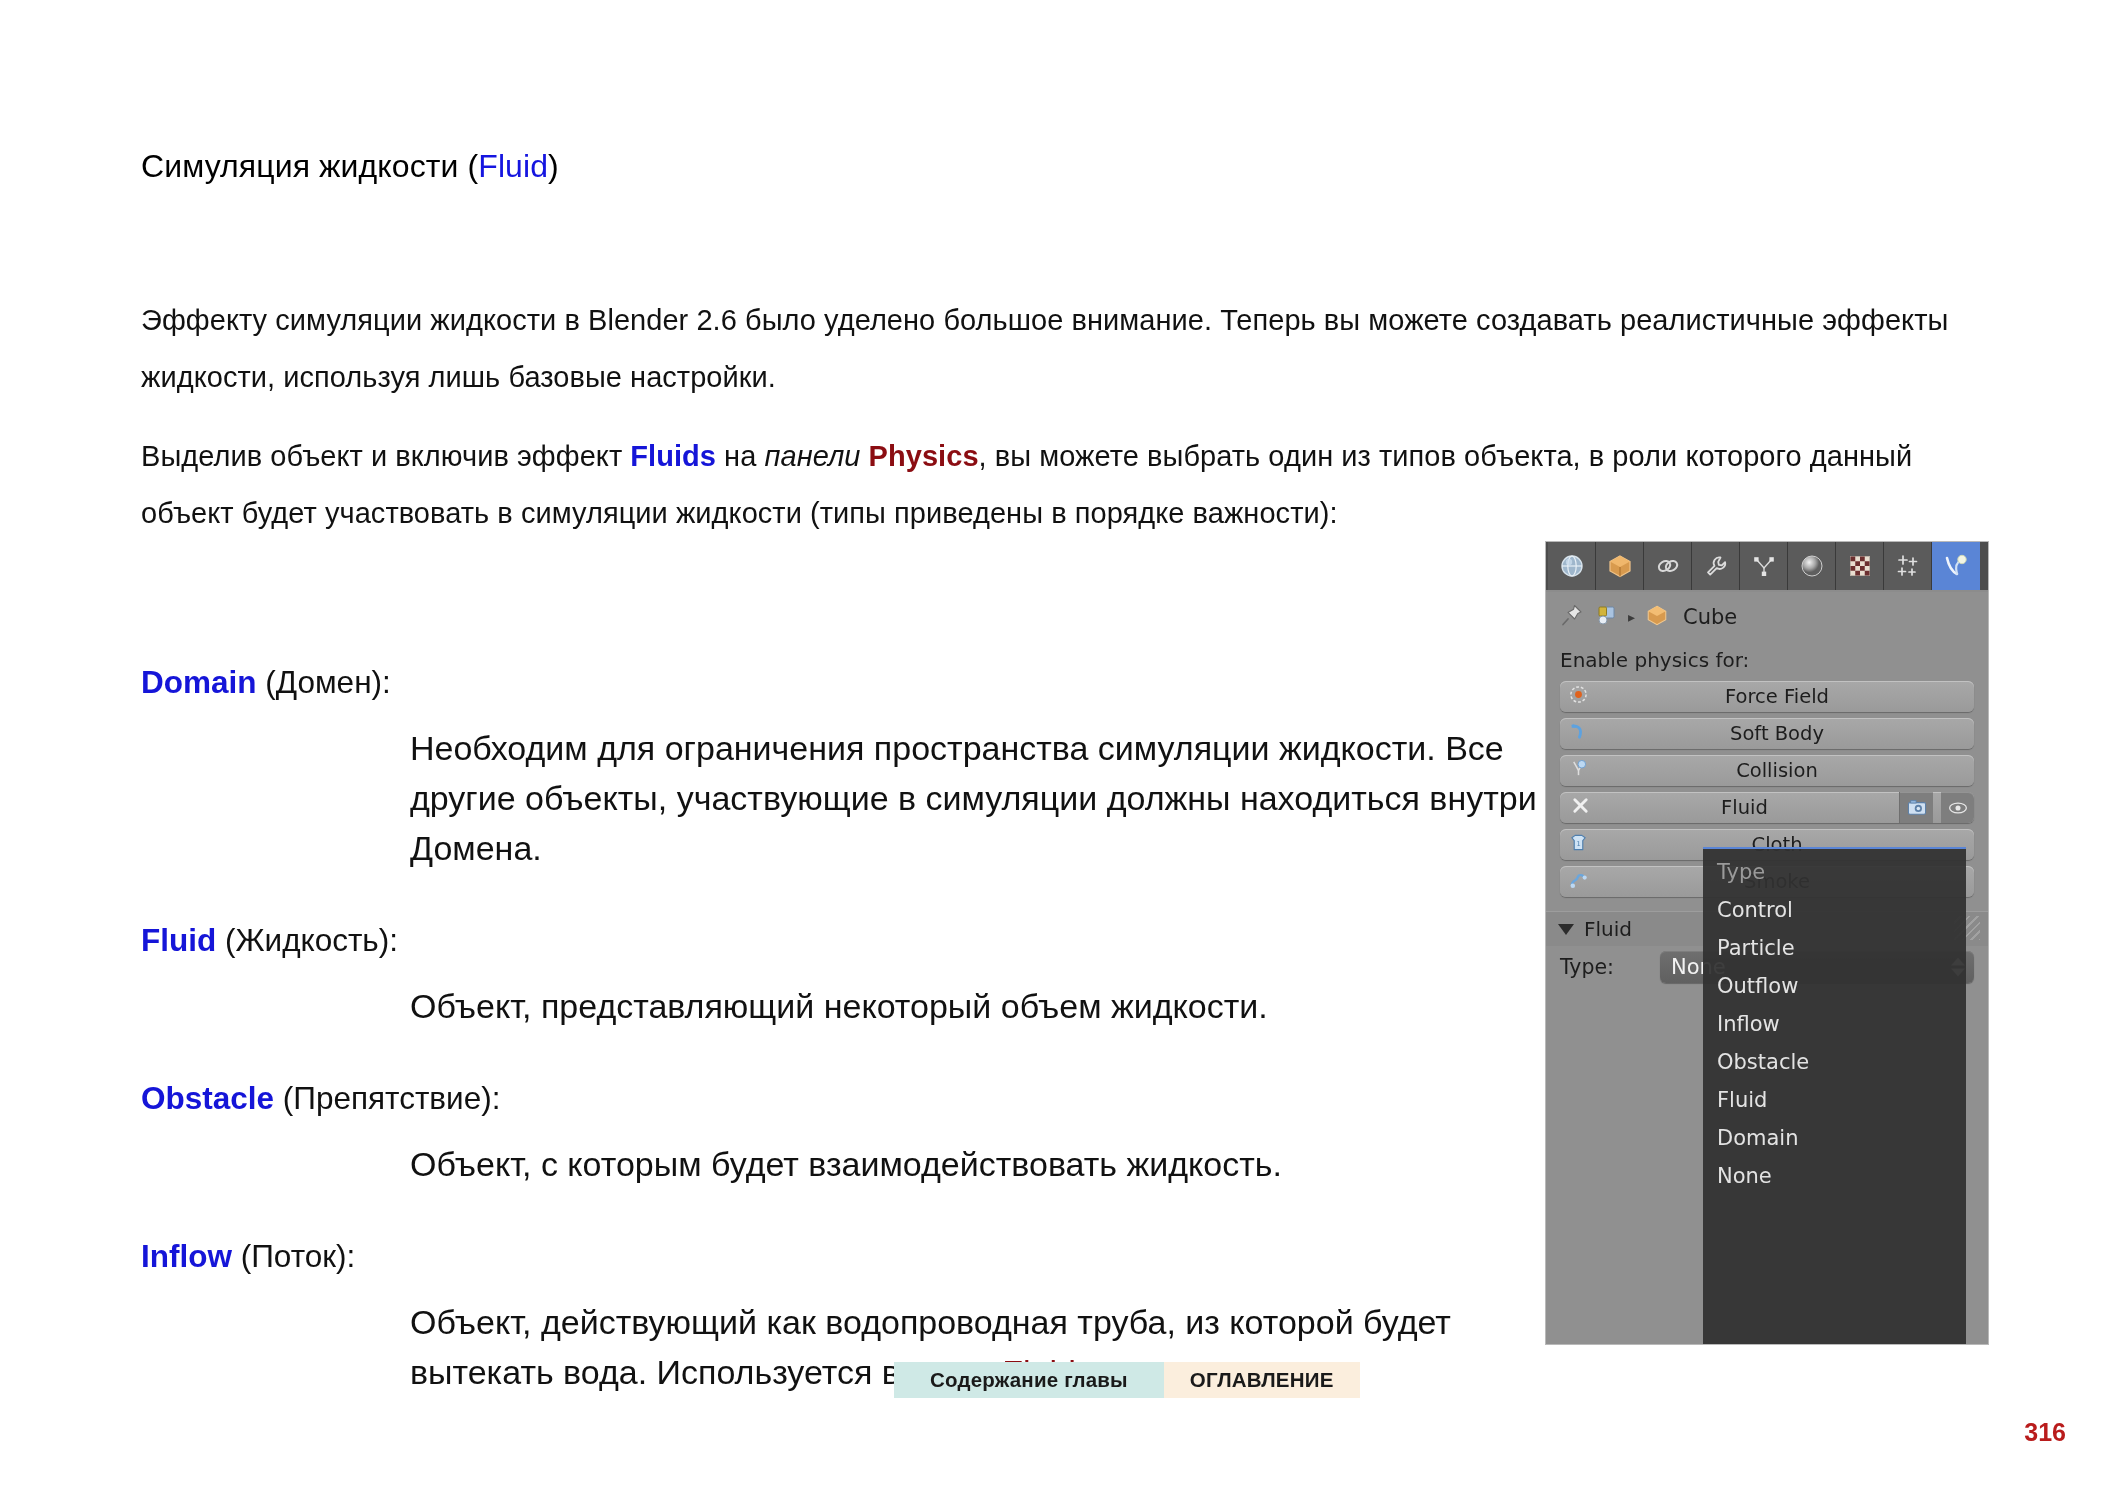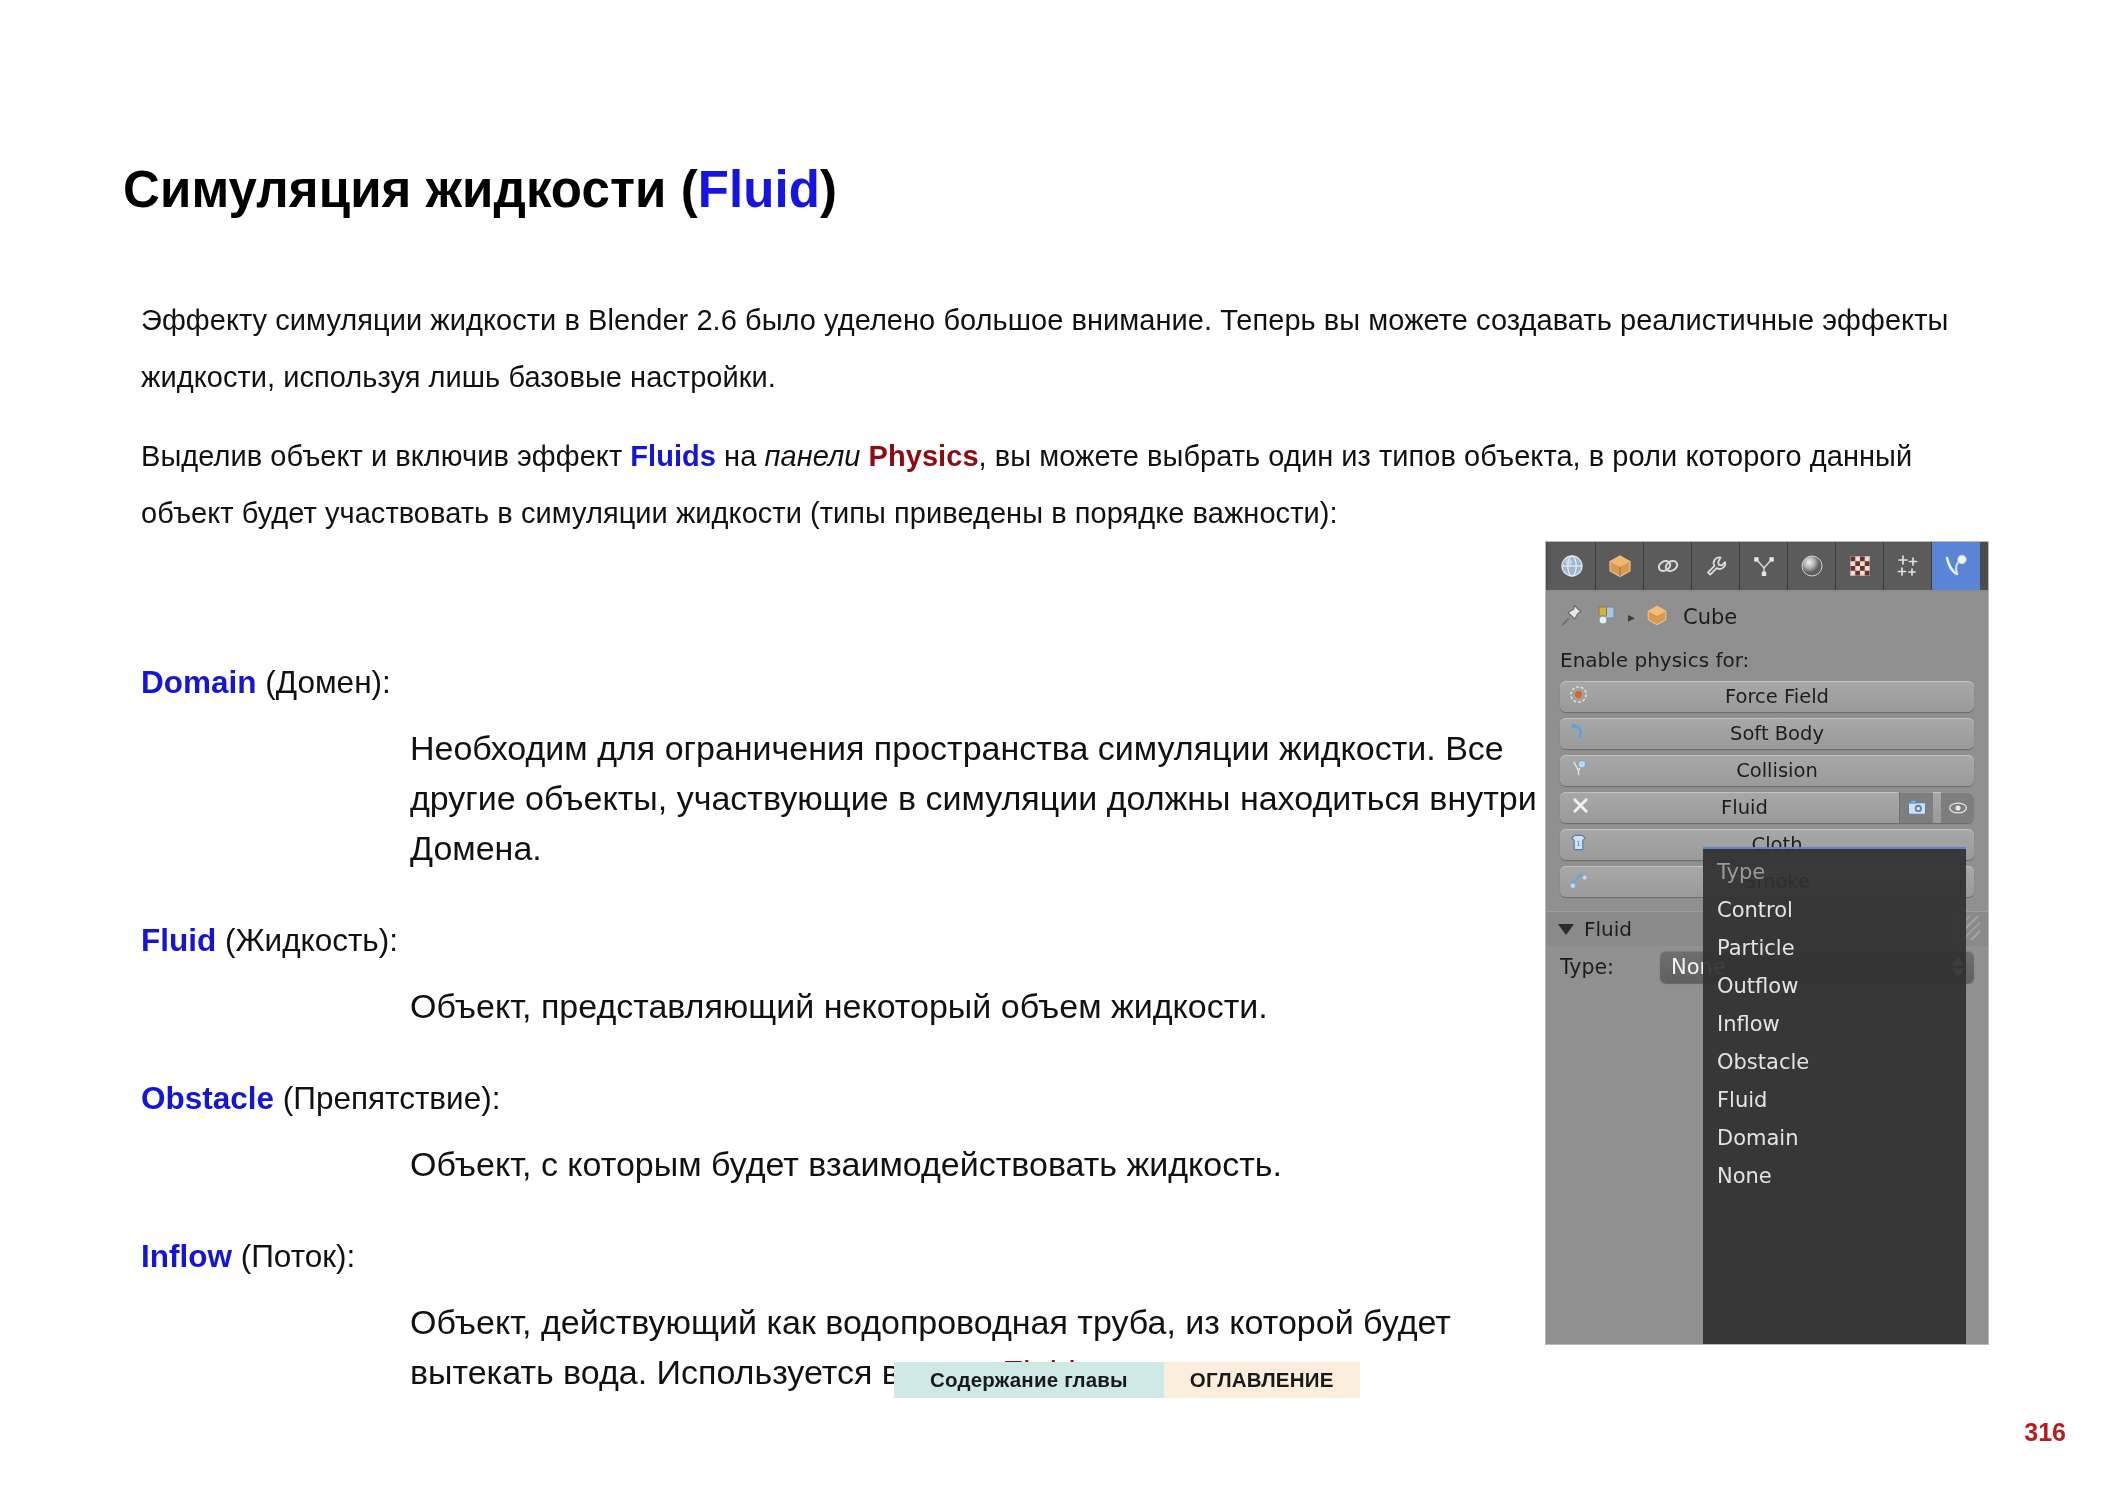"Симуляция жидкости (Fluid)" .page-title { font-size: 51px -> 32px; font-weight: 700 -> 400; left: 123px -> 141px }
